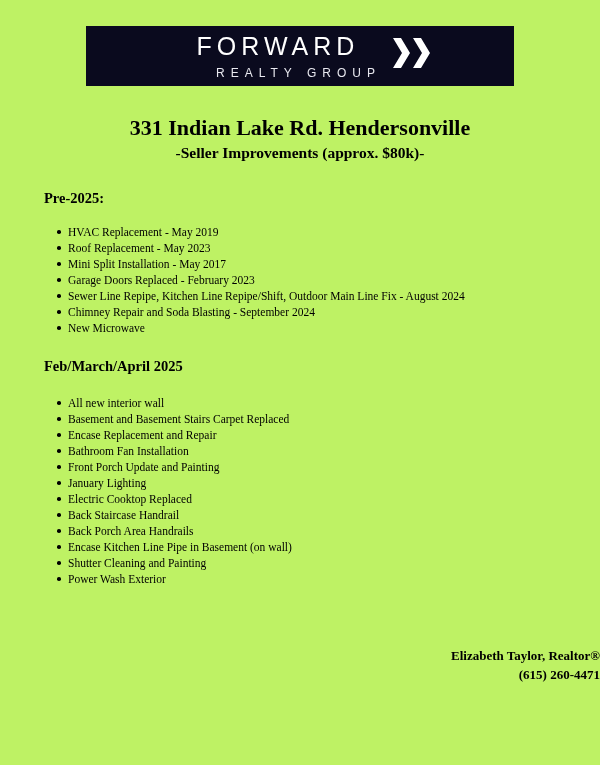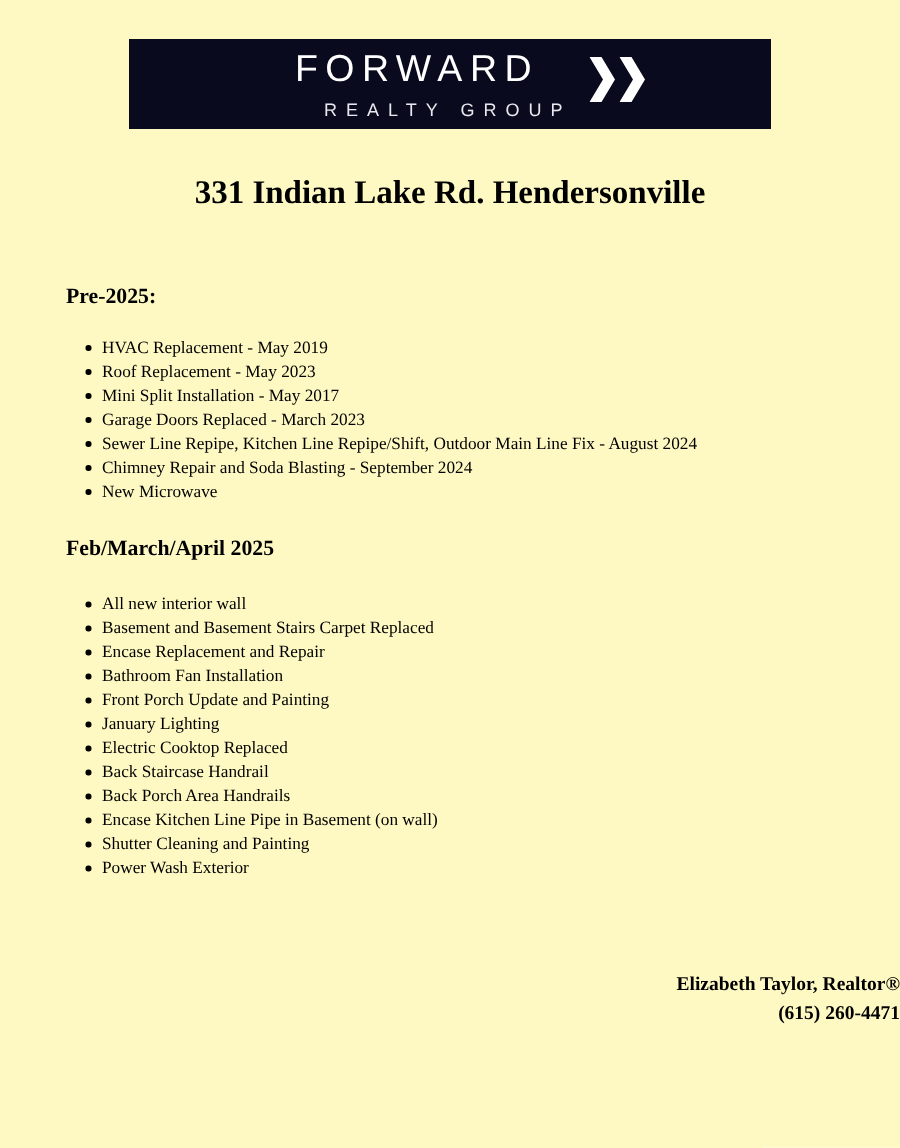"FORWARD" .page { background: #fef9c3 -> #bef264 }
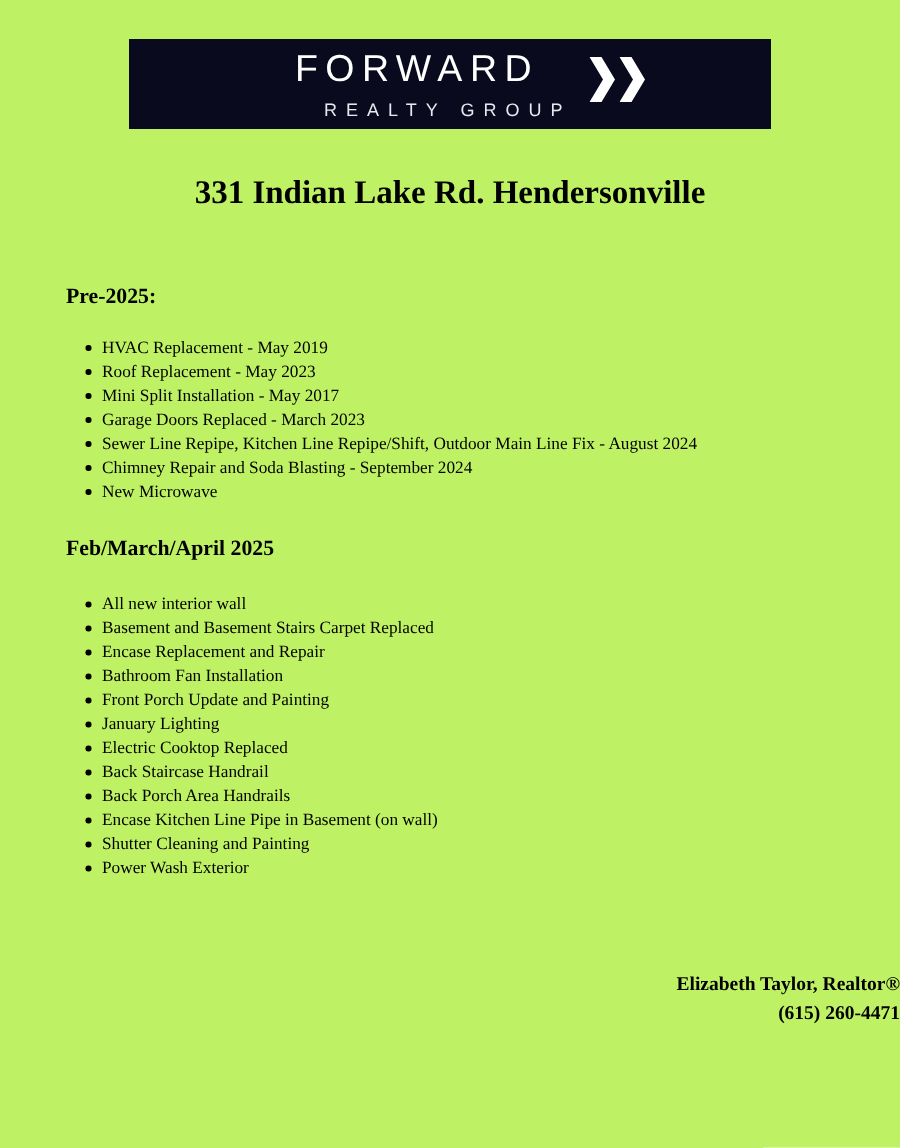"-Seller Improvements (approx. $80k)-" div.doc-subtitle { html: none -> <div>-Seller Improvements (approx. $80k)-</div> }
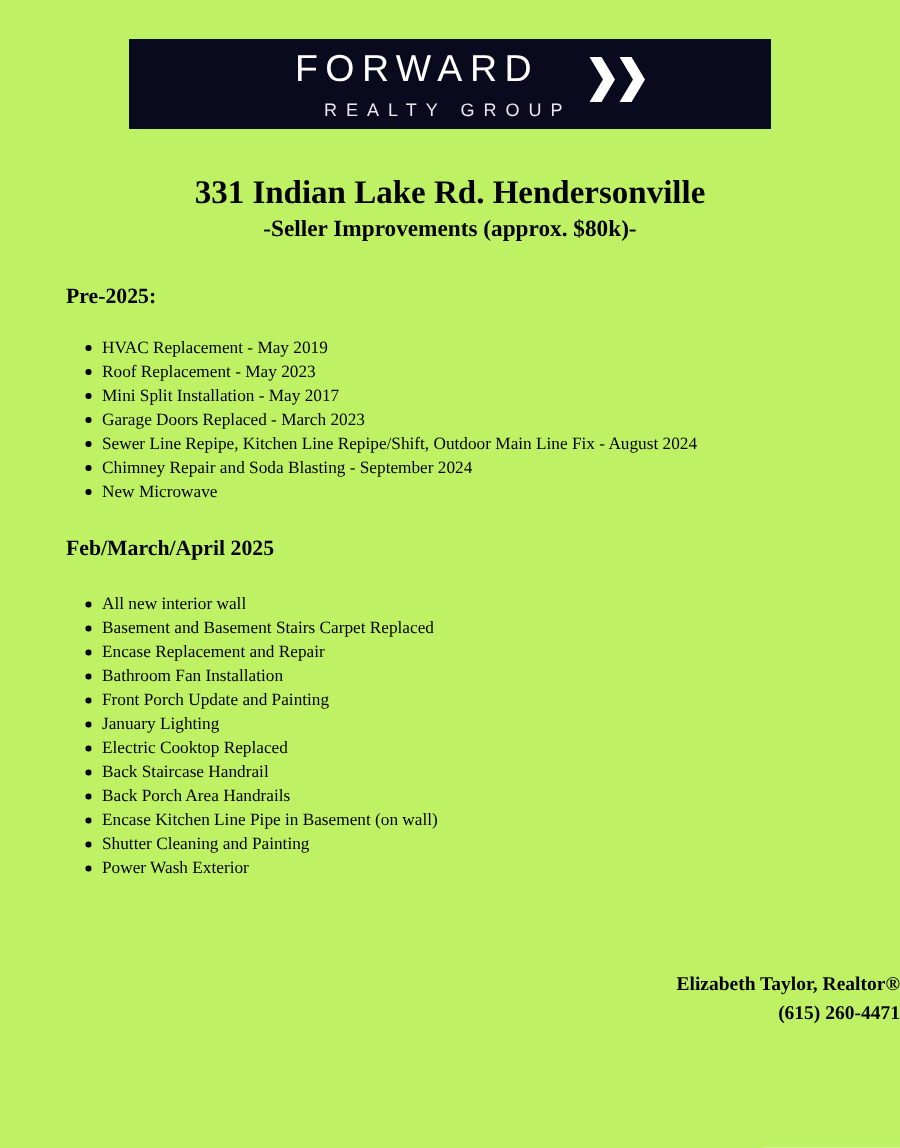"Garage Doors Replaced - March" span { text: March -> February }
